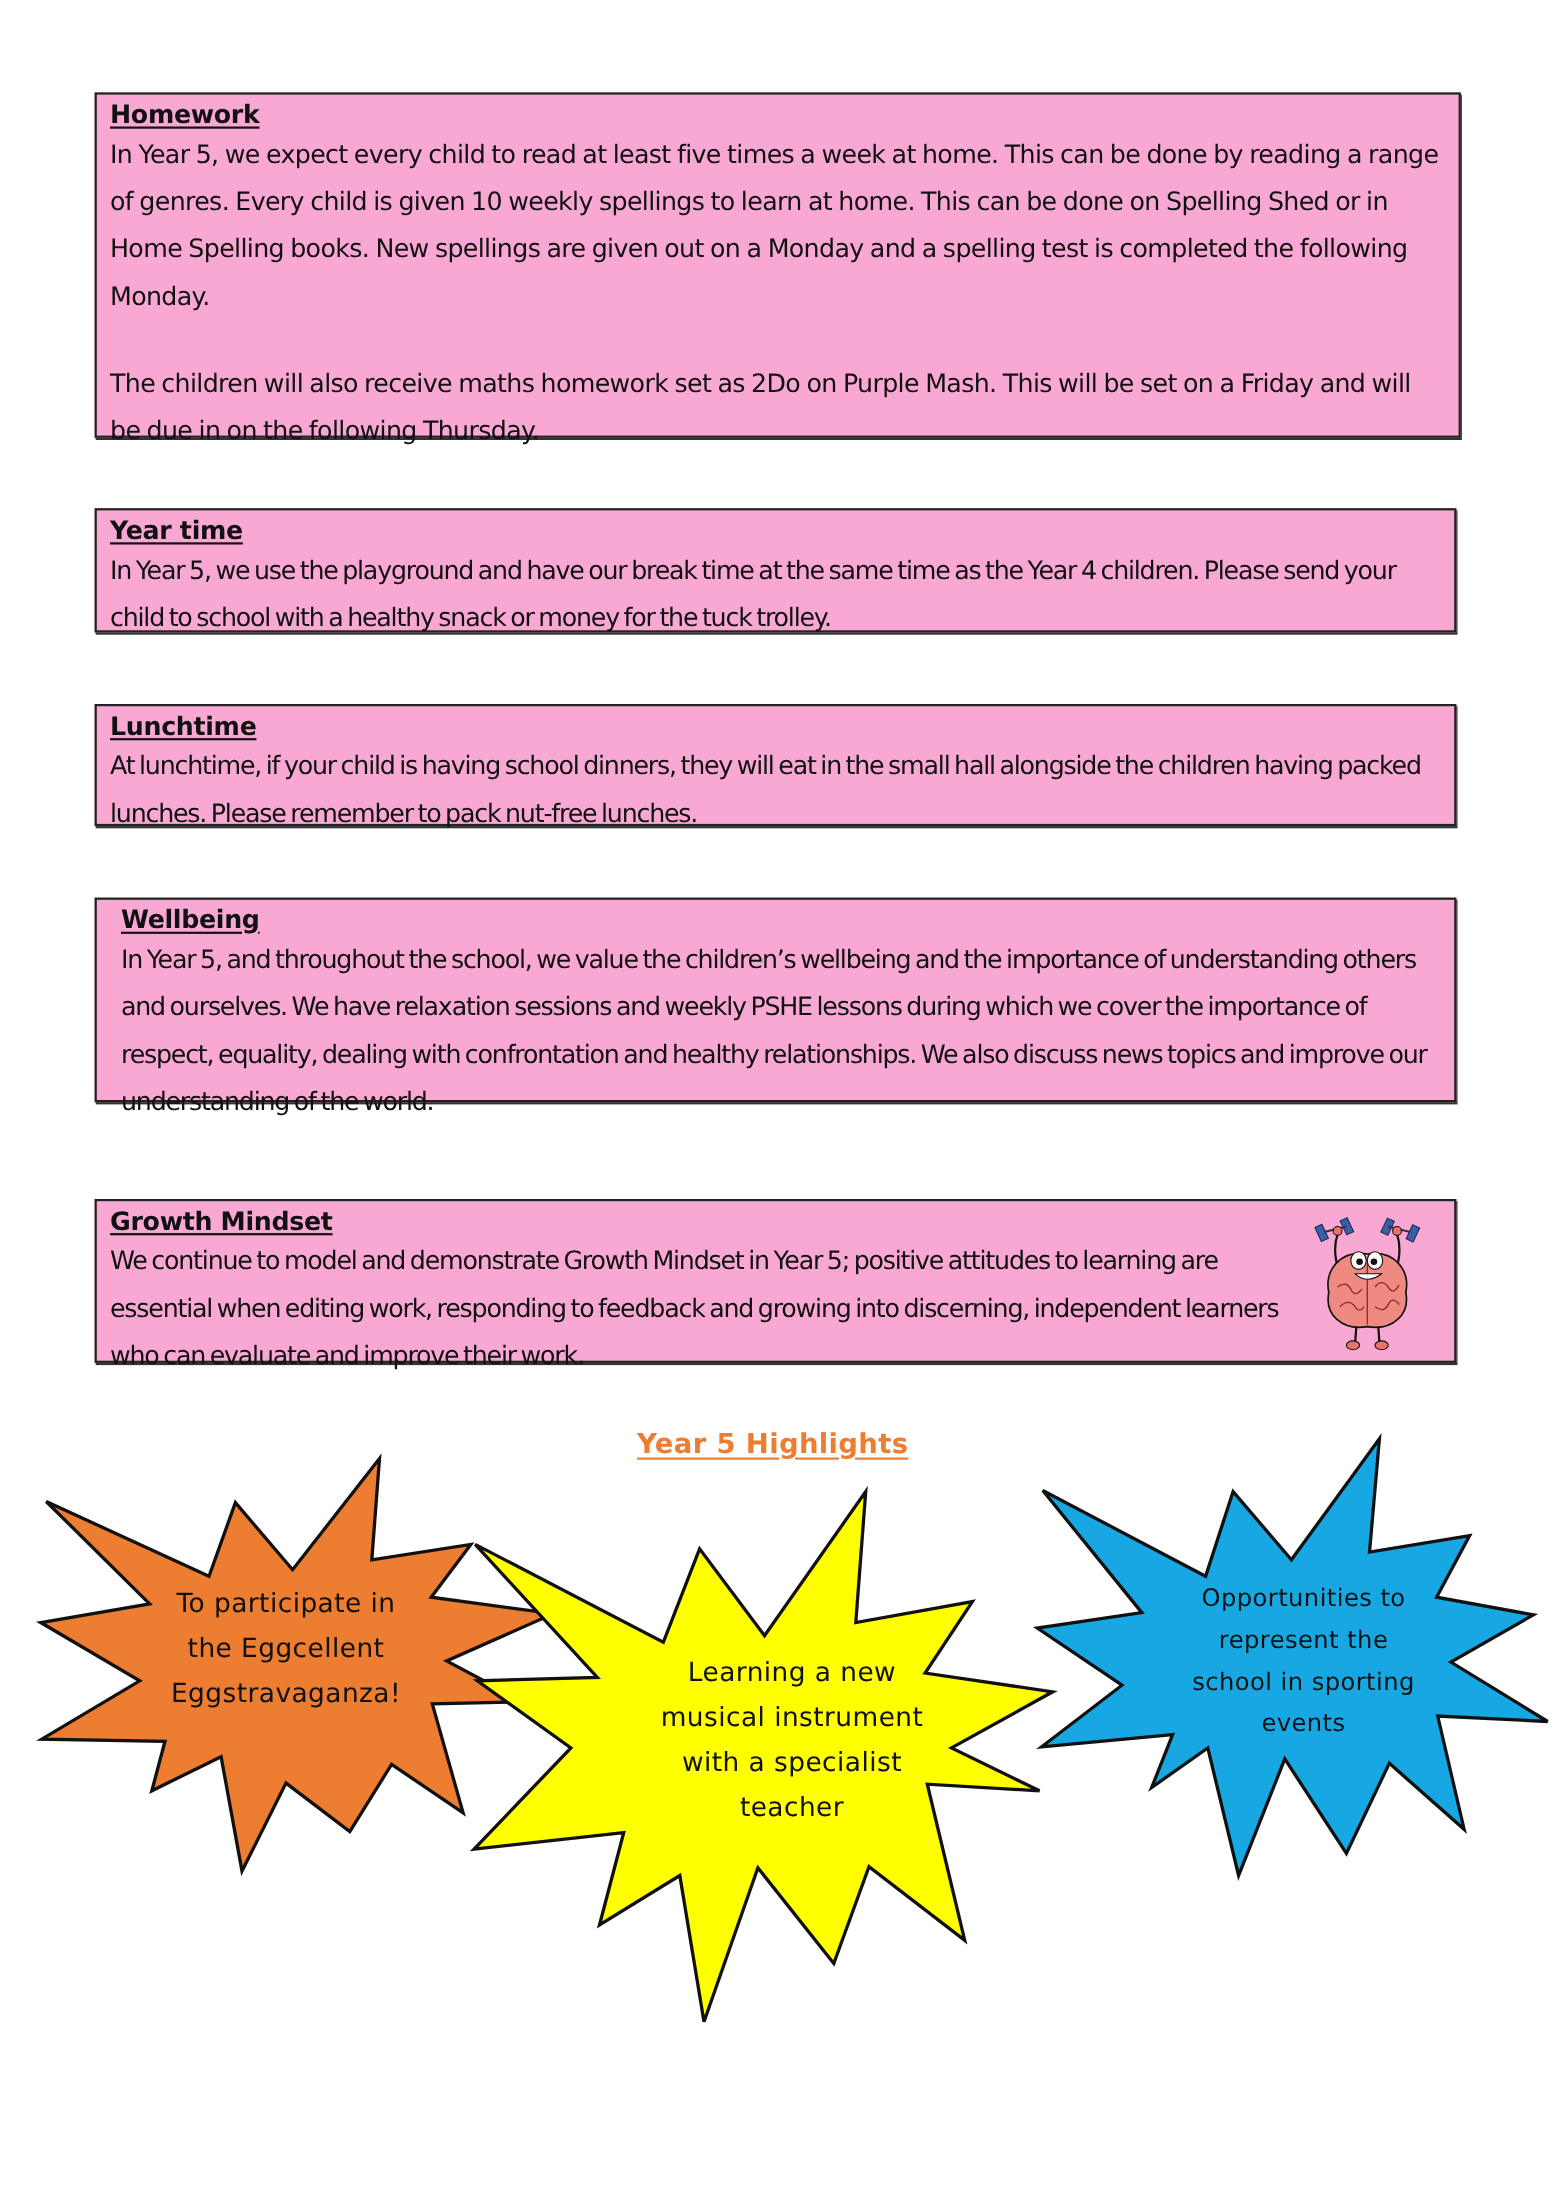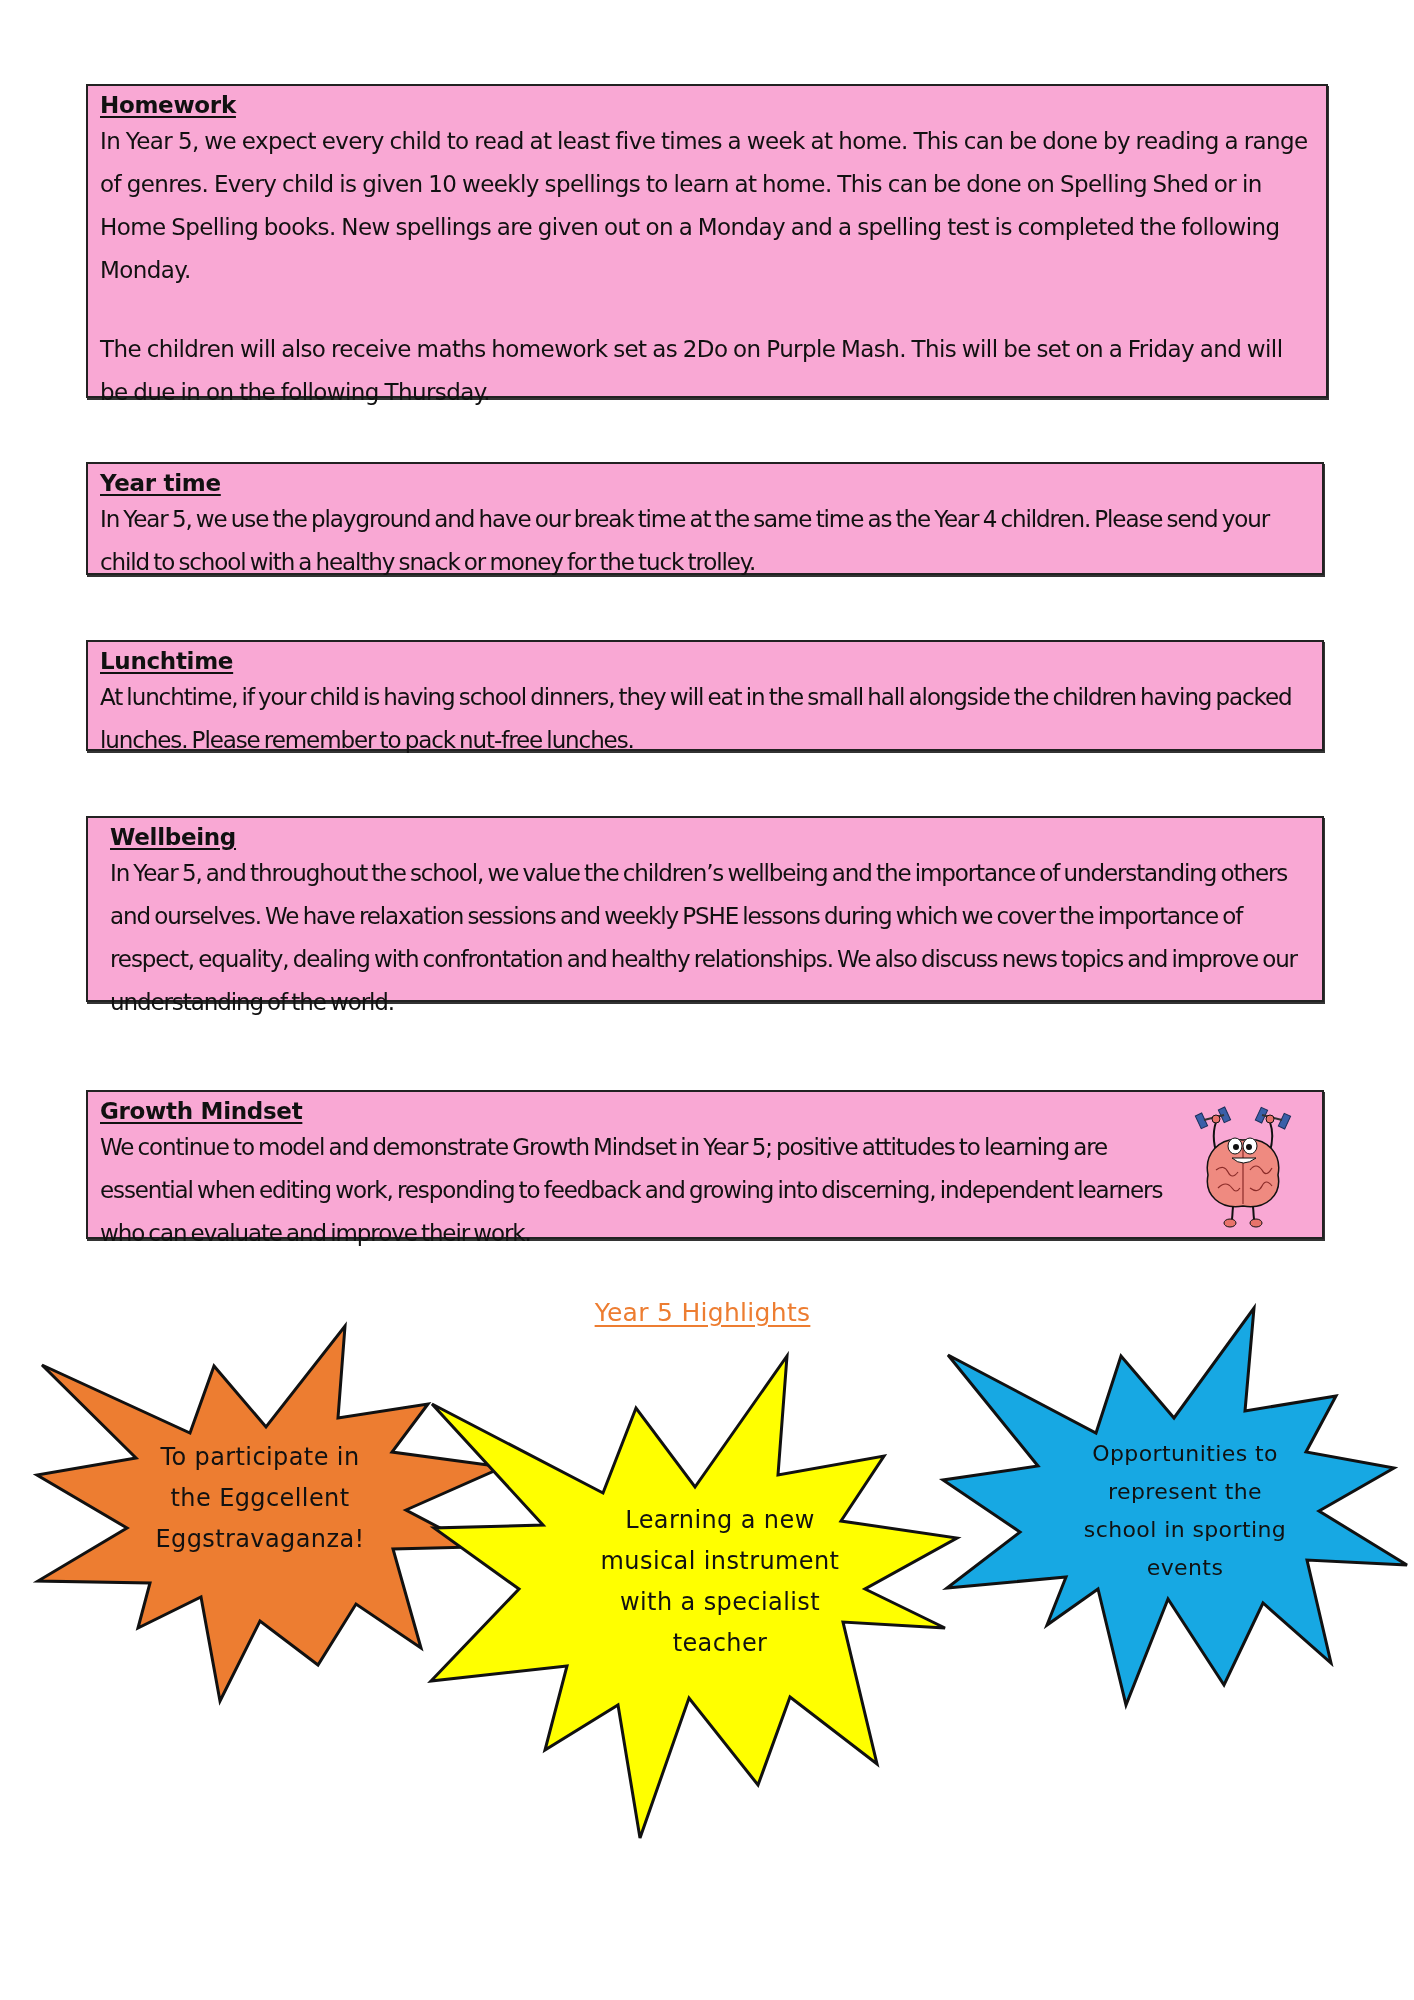"Year 5 Highlights" .highlights-title { font-weight: normal -> bold }
